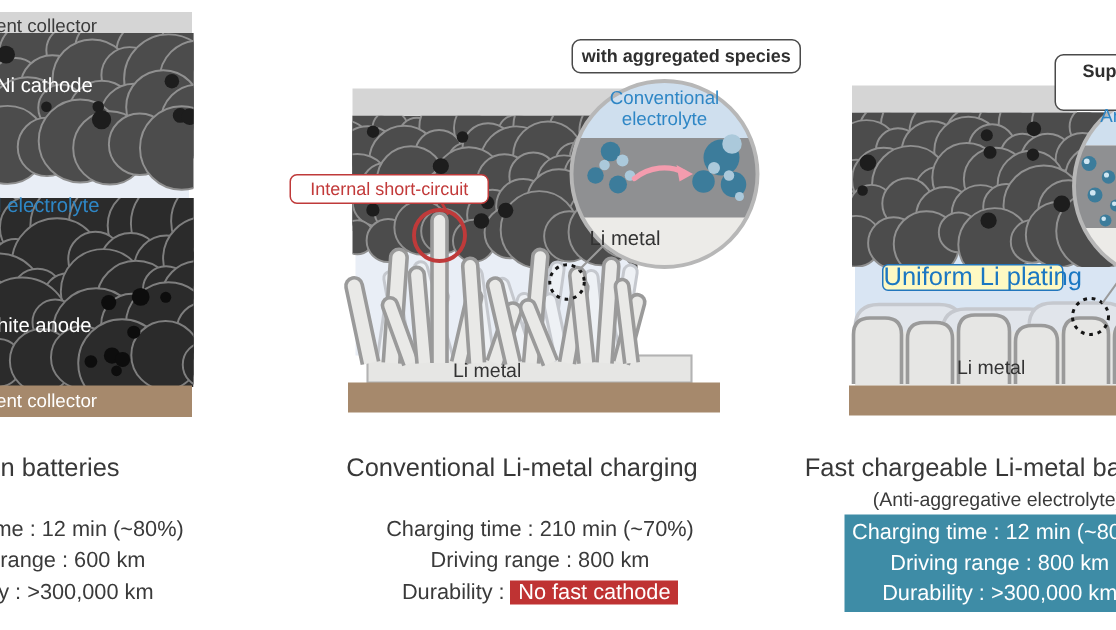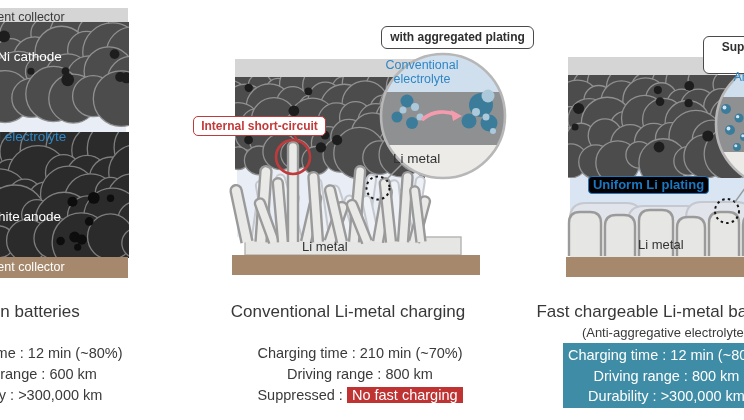"with aggregated plating" div { text: plating -> species }
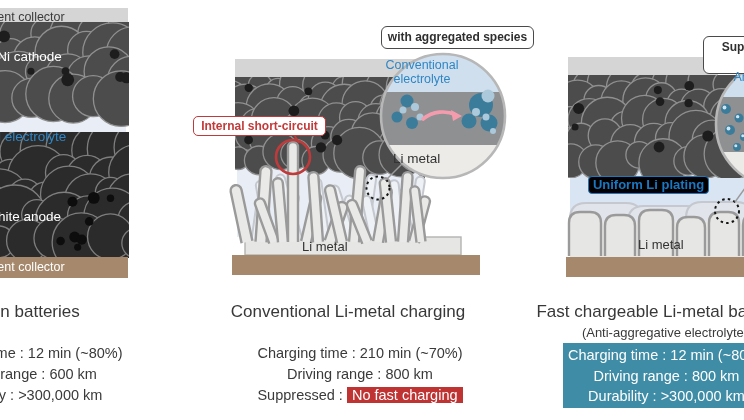"Conventional" div.abs { left: 362px -> 383px }
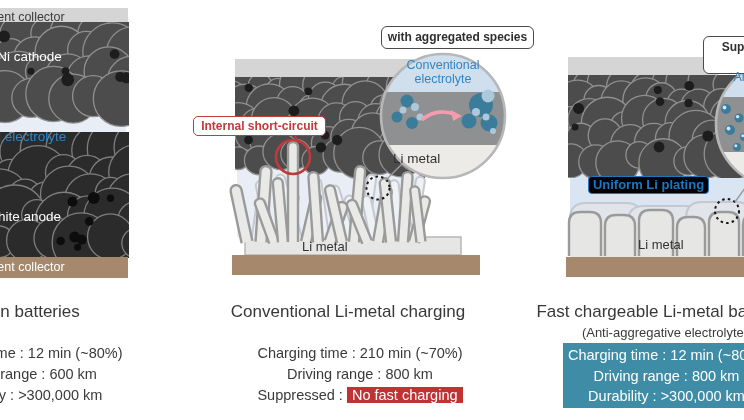"Internal short-circuit" .red-label { font-weight: bold -> normal }
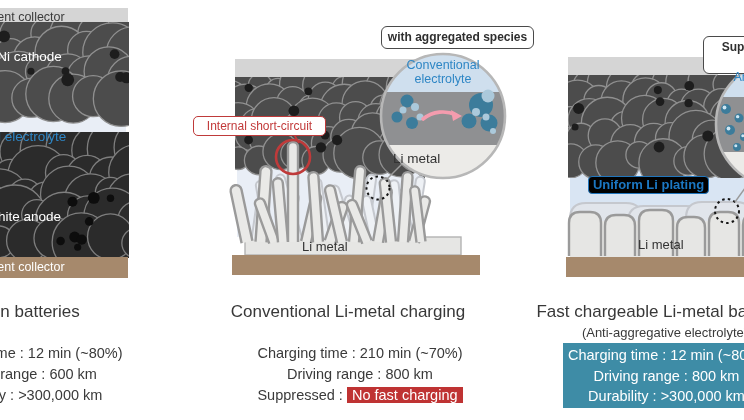"Uniform Li plating" .blue-label { background: #000000 -> #fef9c3; font-size: 13px -> 17px; font-weight: bold -> normal }
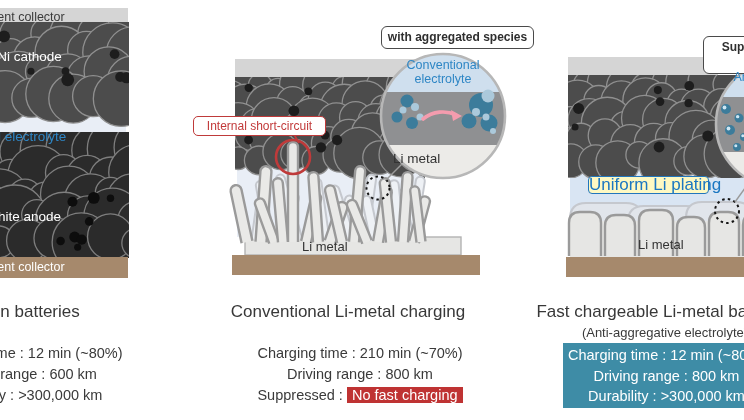"Suppressed :" span { text: Suppressed -> Durability }
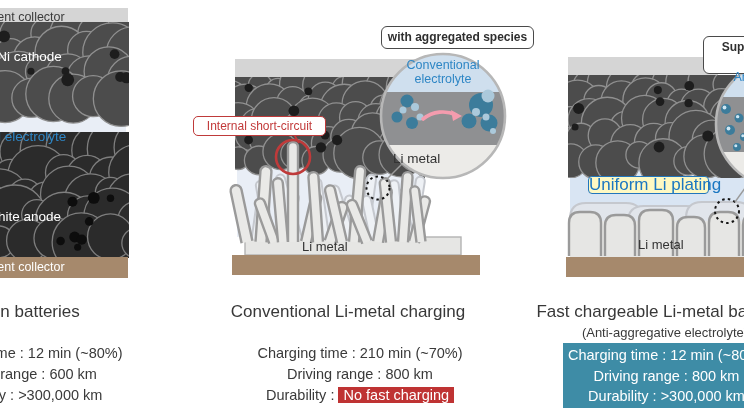"No fast charging" span.red-chip { text: charging -> cathode }
